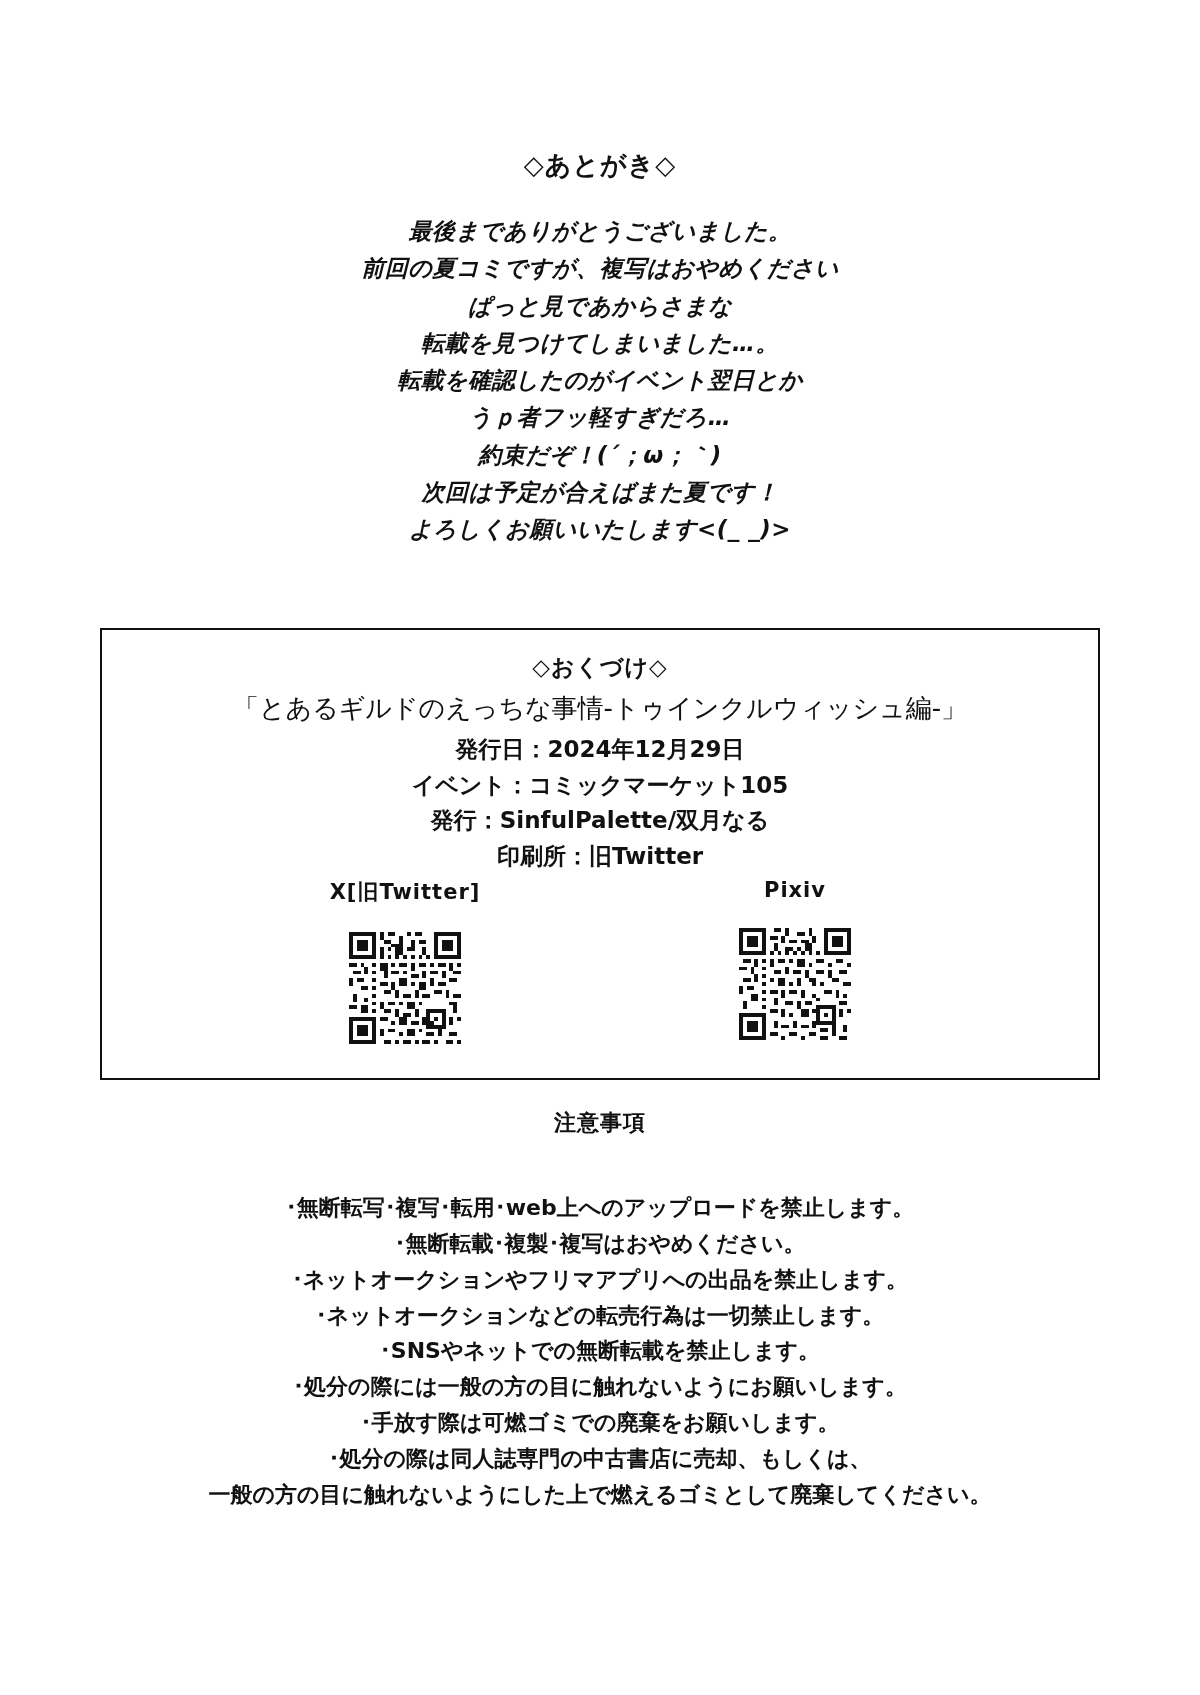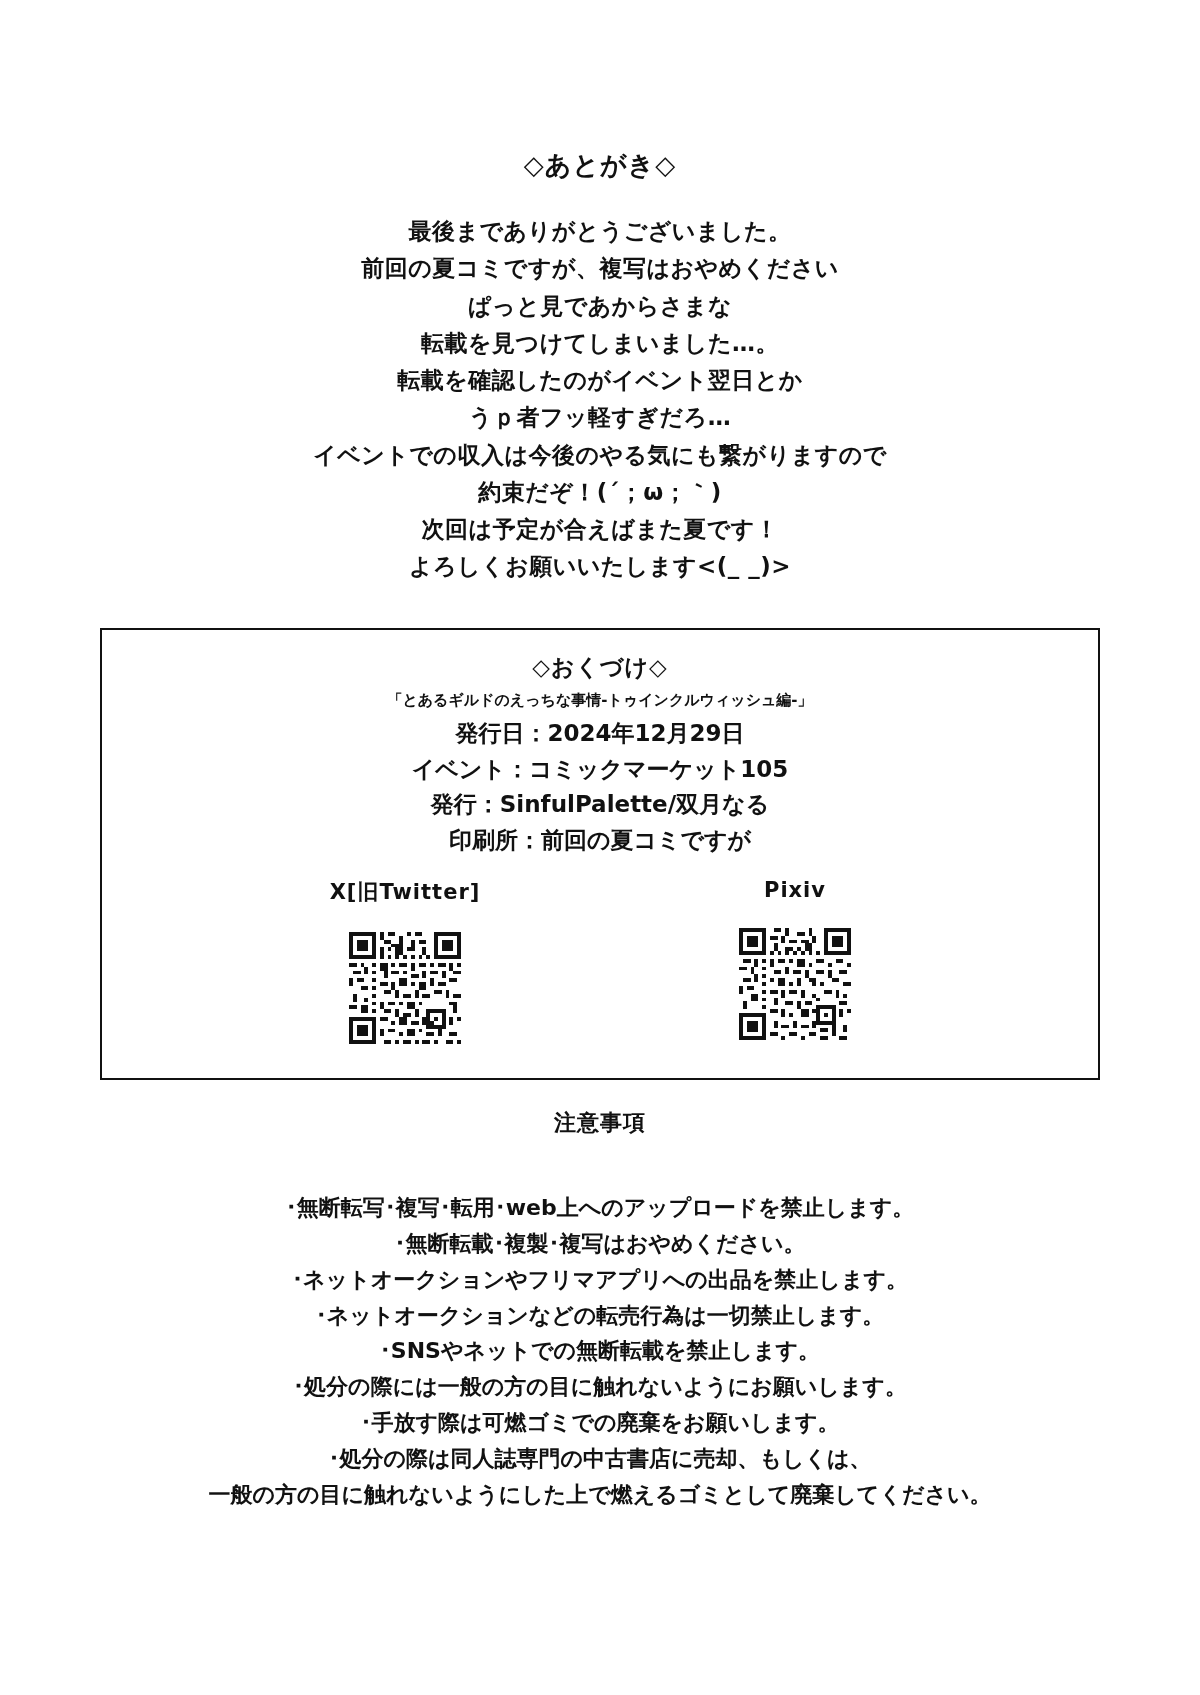"最後までありがとうございました。" .afterword-lines div { font-style: none -> italic }
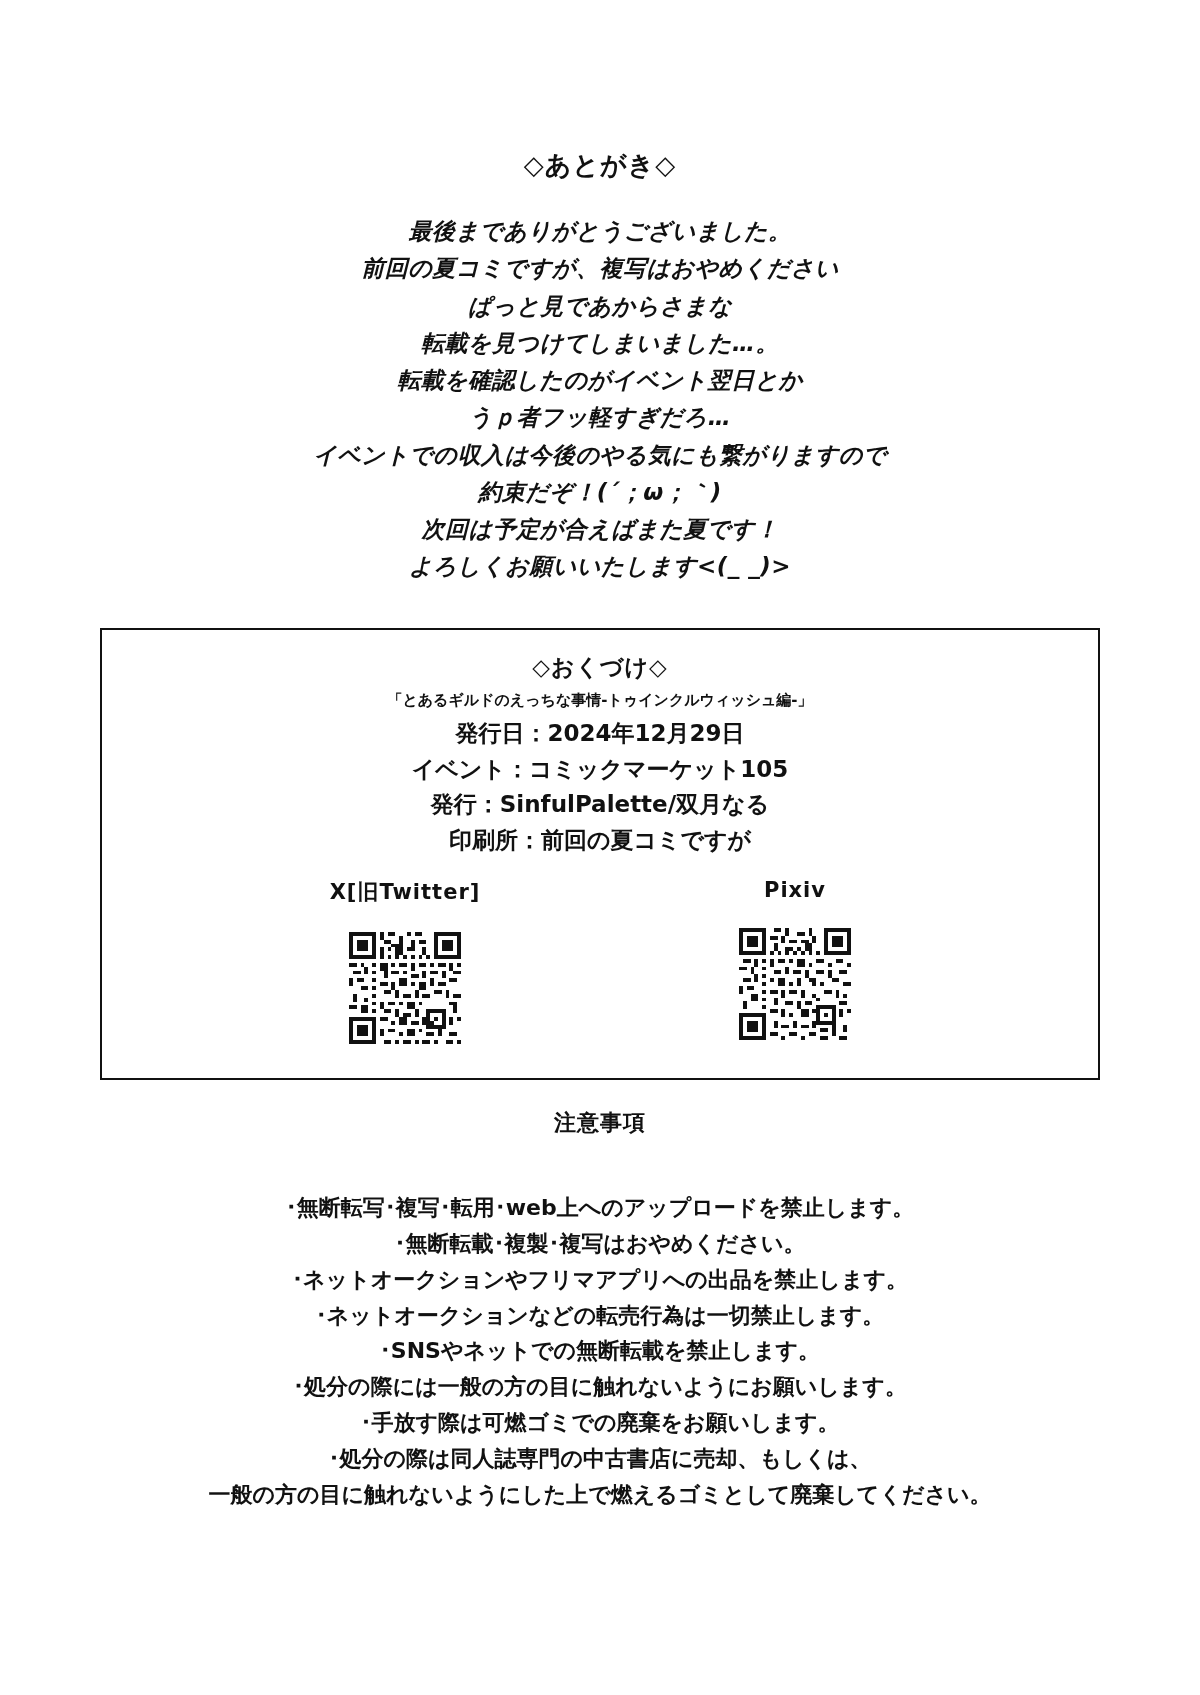"イベントでの収入は今後のやる気にも繋がりますので" div { html: <div>イベントでの収入は今後のやる気にも繋がりますので</div> -> none }
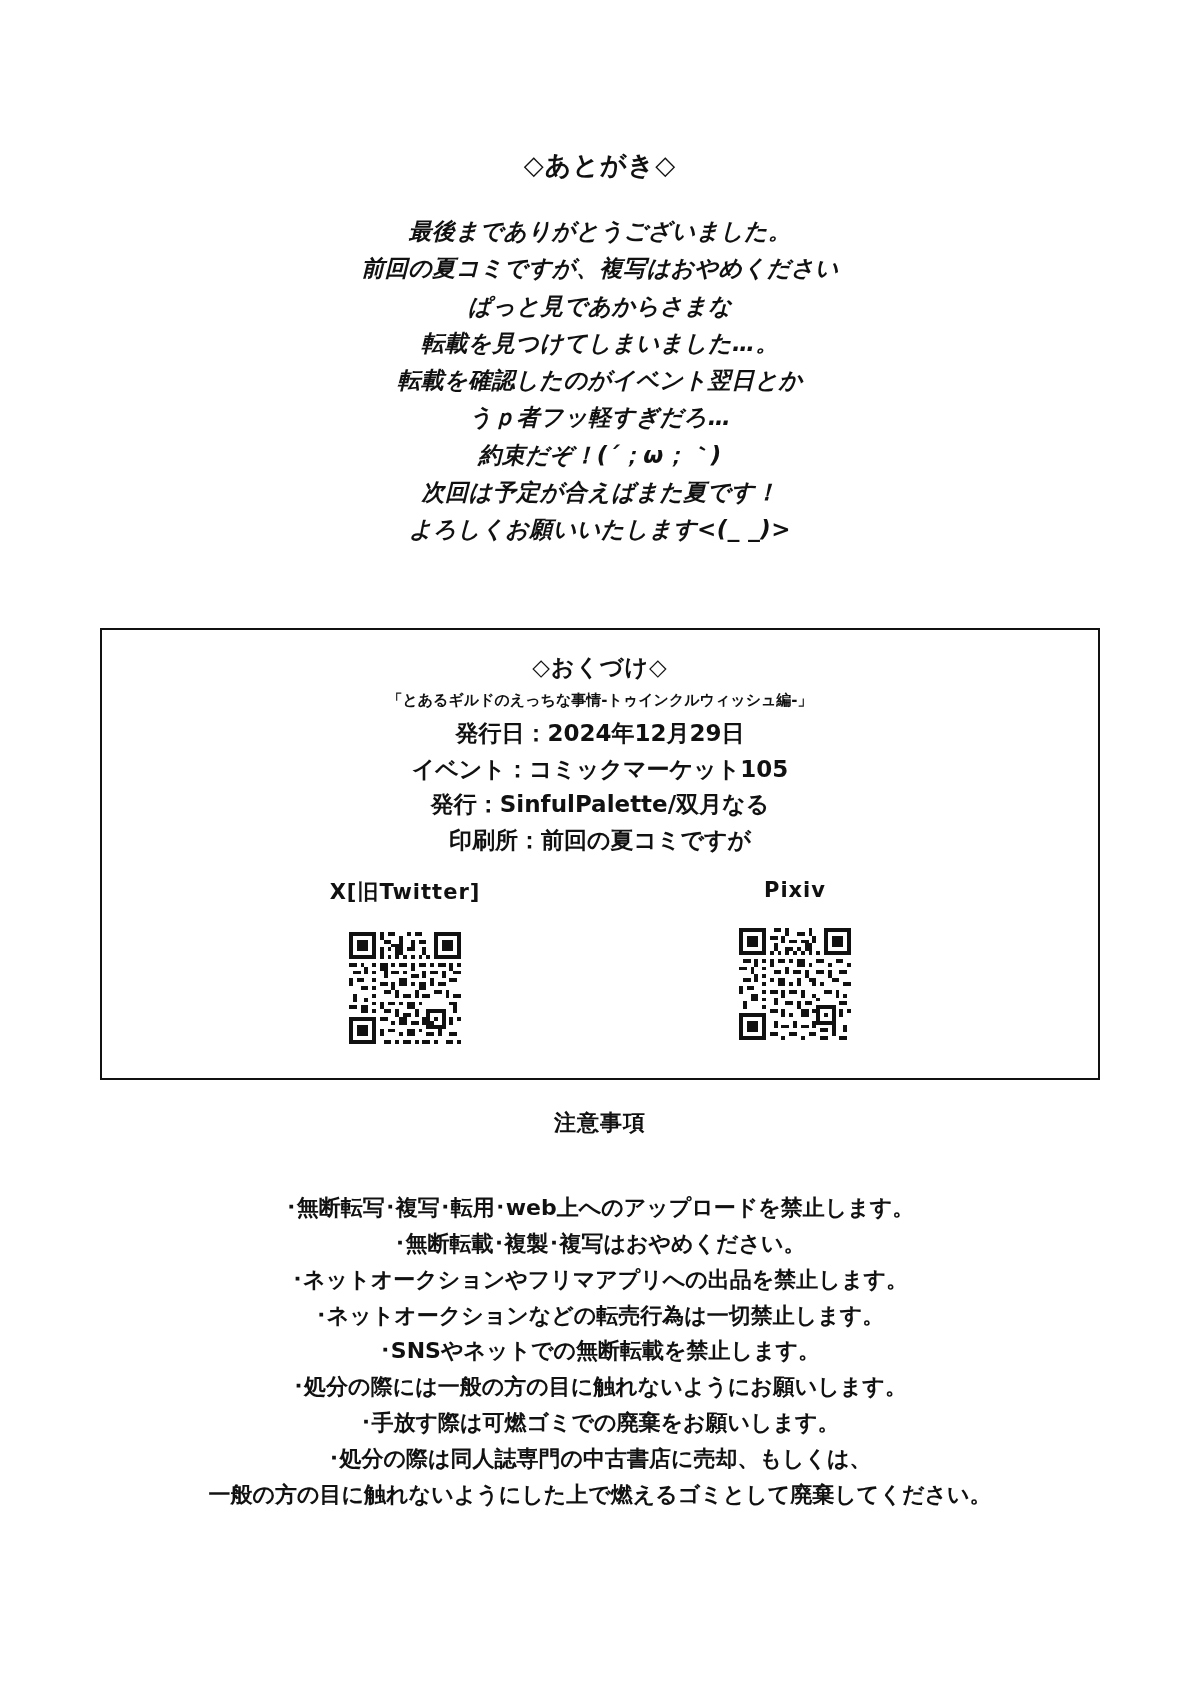"「とあるギルドのえっちな事情-トゥインクルウィッシュ編-」" .colophon-work { font-size: 15px -> 26px; font-weight: bold -> normal }
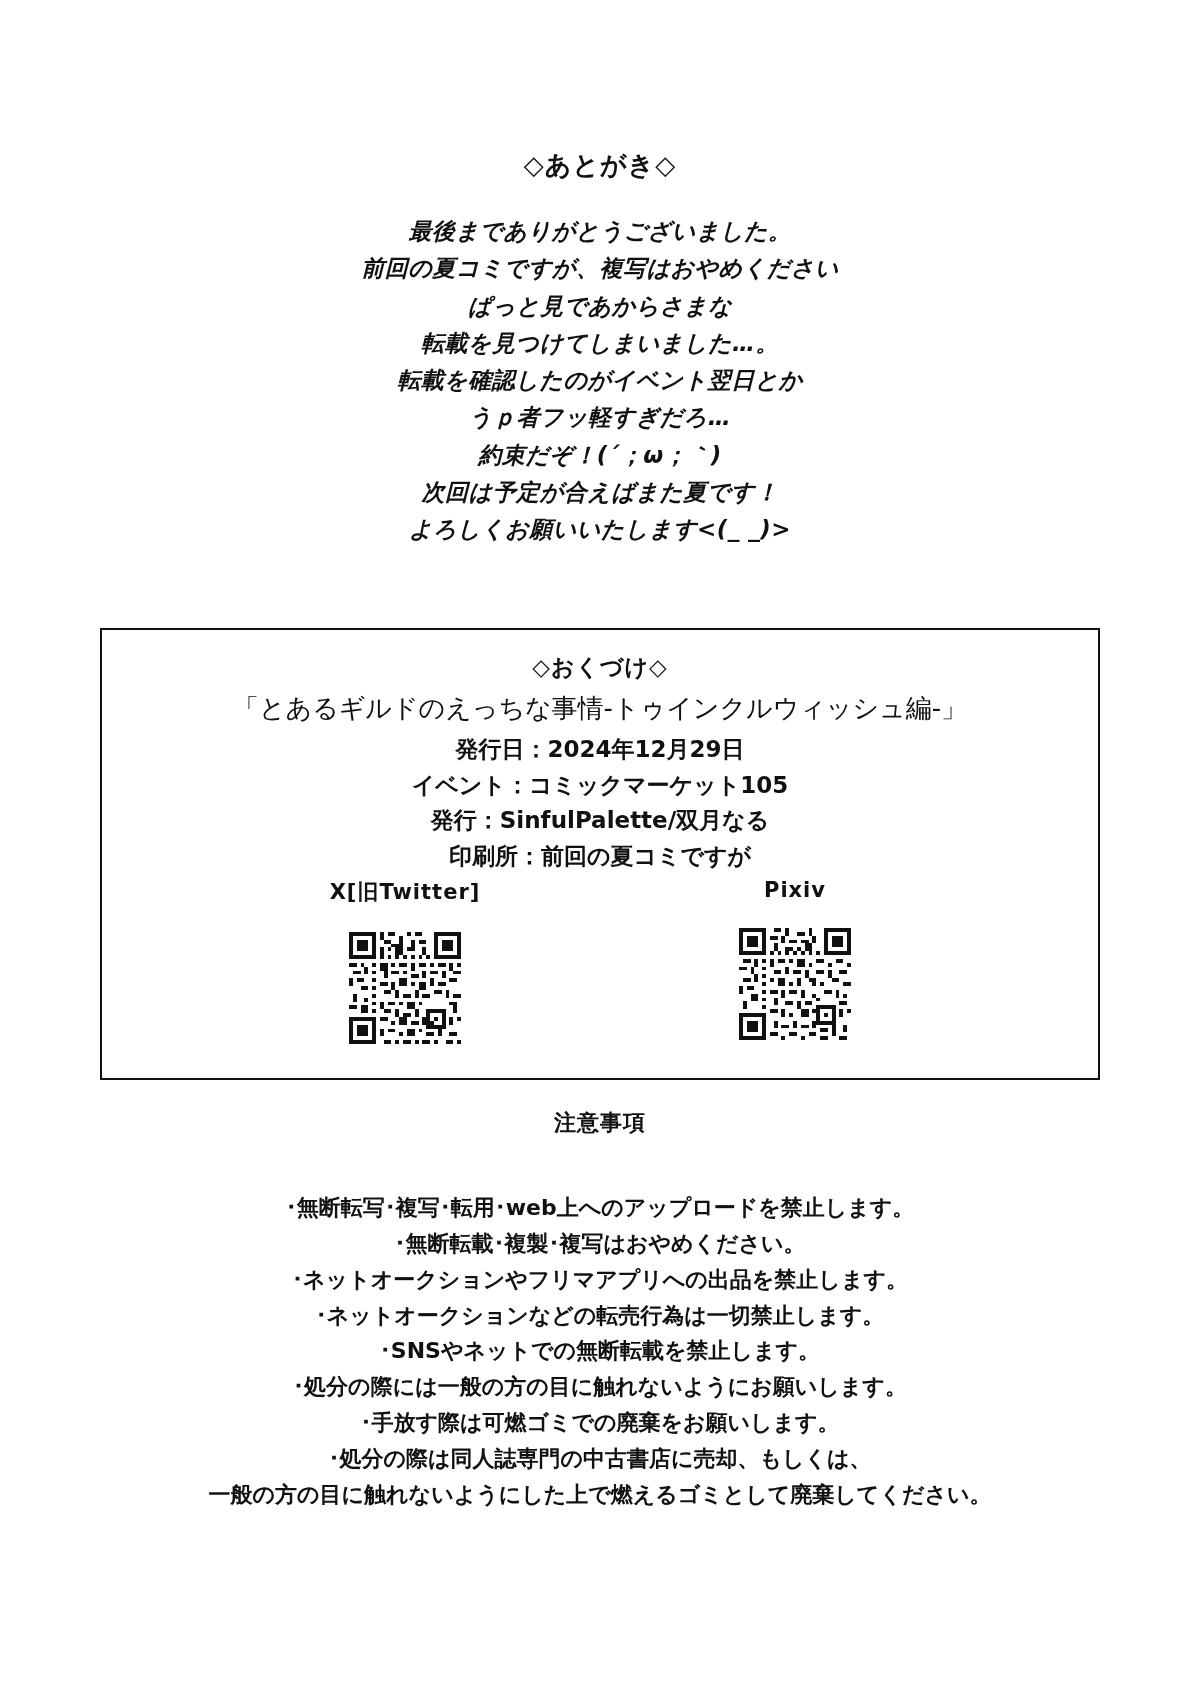"印刷所：前回の夏コミですが" div { text: 前回の夏コミですが -> 旧Twitter }
